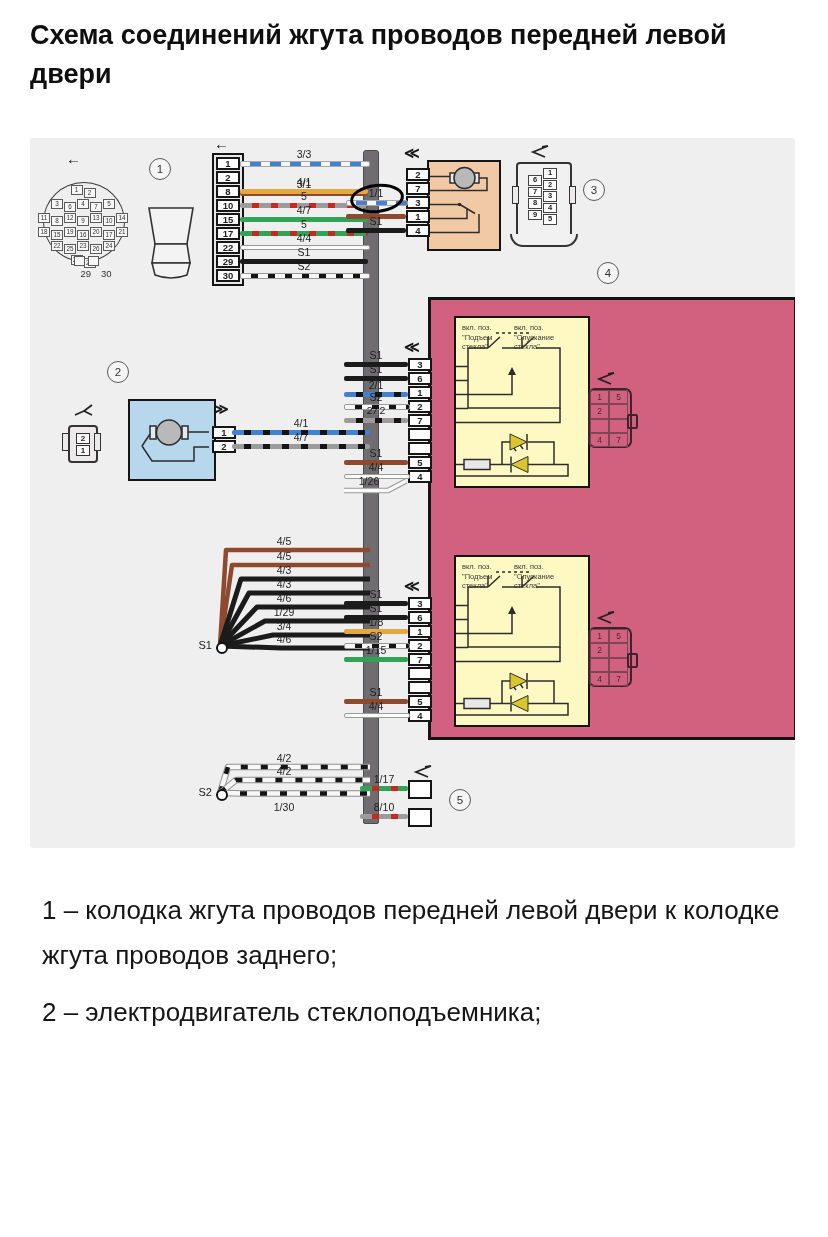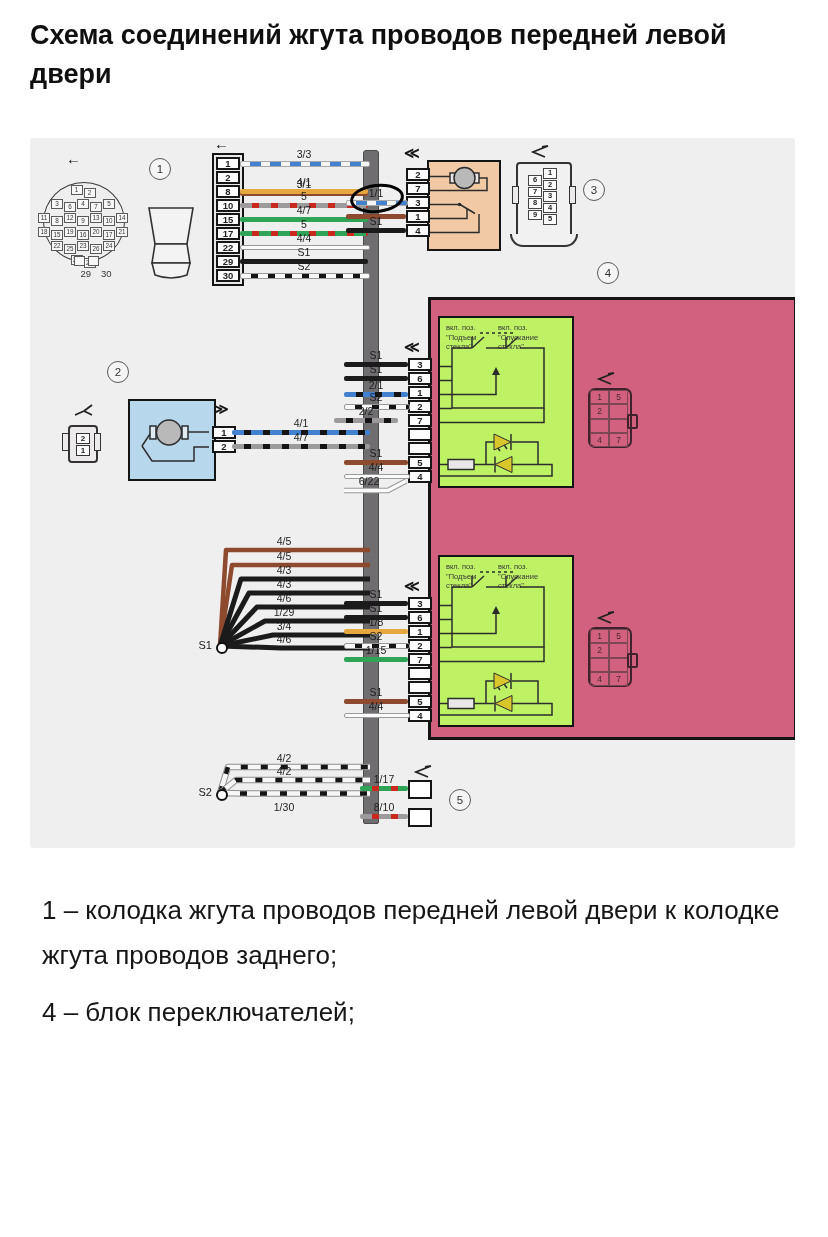"вкл. поз." .innerbox { background: #bef264 -> #fef9c3; left: 408px -> 424px }
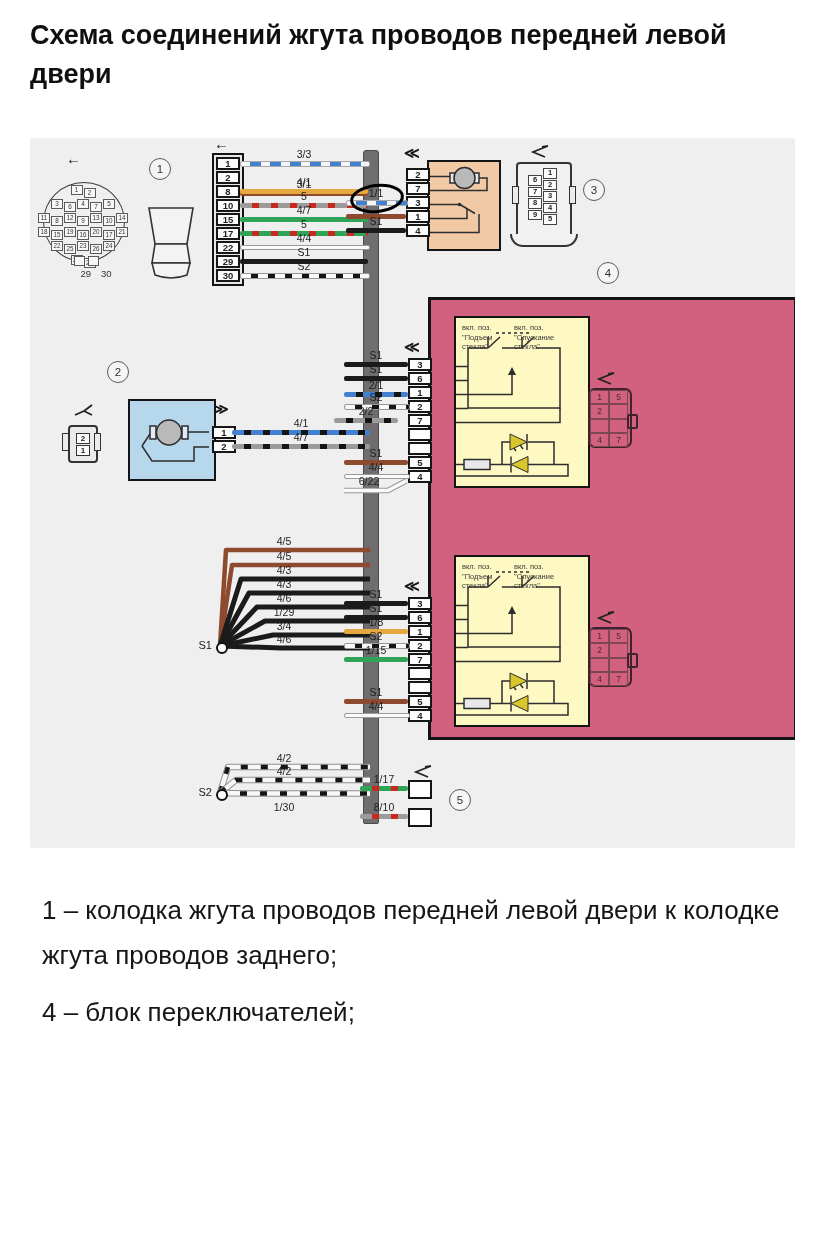"2/2" div.wire { font-family: none -> Liberation Mono, monospace; left: 304px -> 314px }
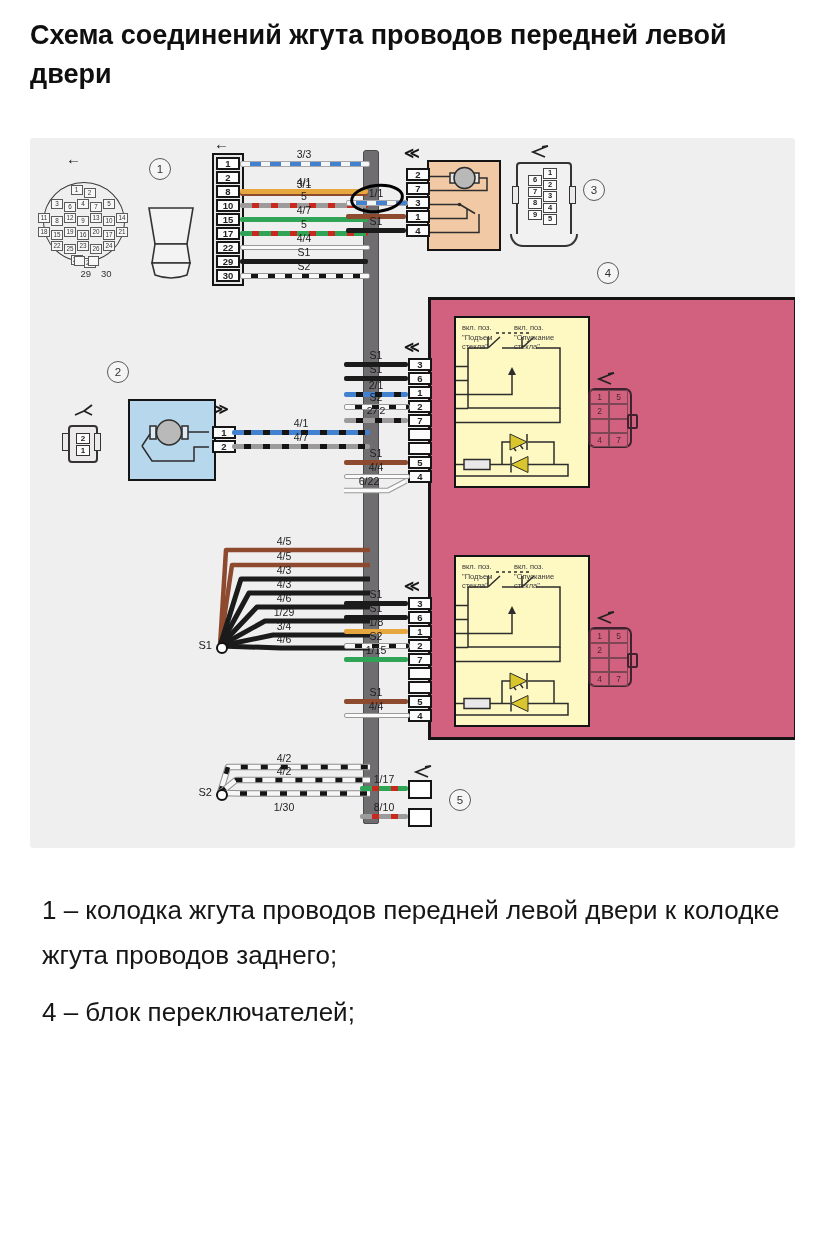"6/22" div.blabel { text: 6/22 -> 1/26 }
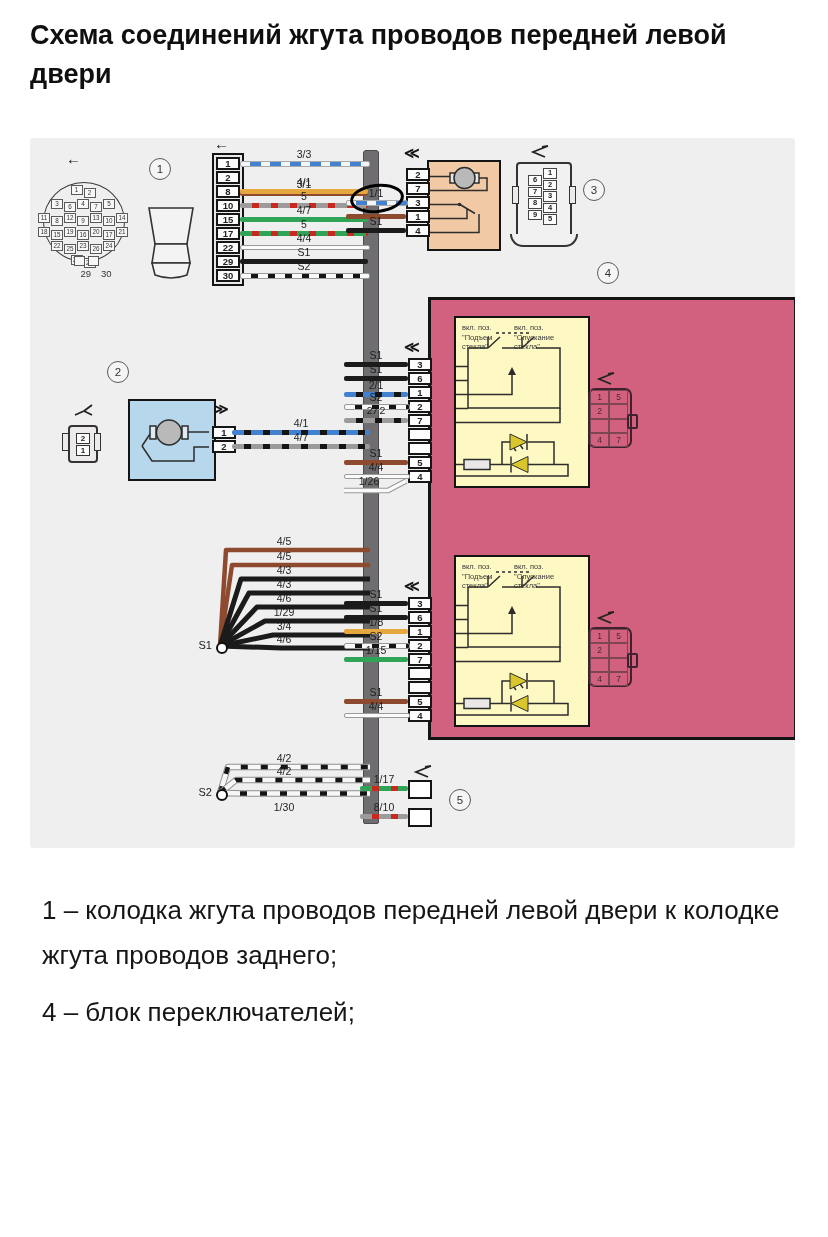"2 – электродвигатель стеклоподъемника;" p { html: none -> <p>2 – электродвигатель стеклоподъемника;</p> }
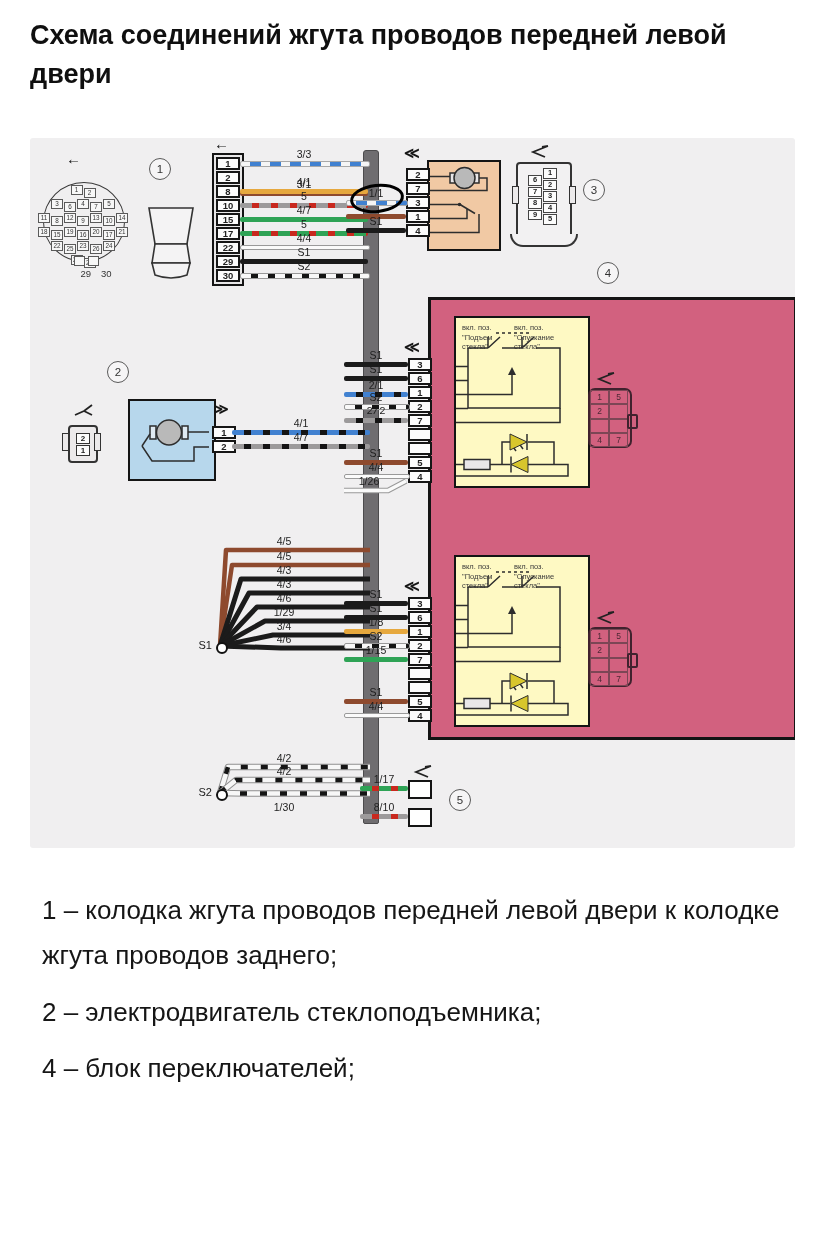"4 – блок переключателей;" p { html: <p>4 – блок переключателей;</p> -> none }
